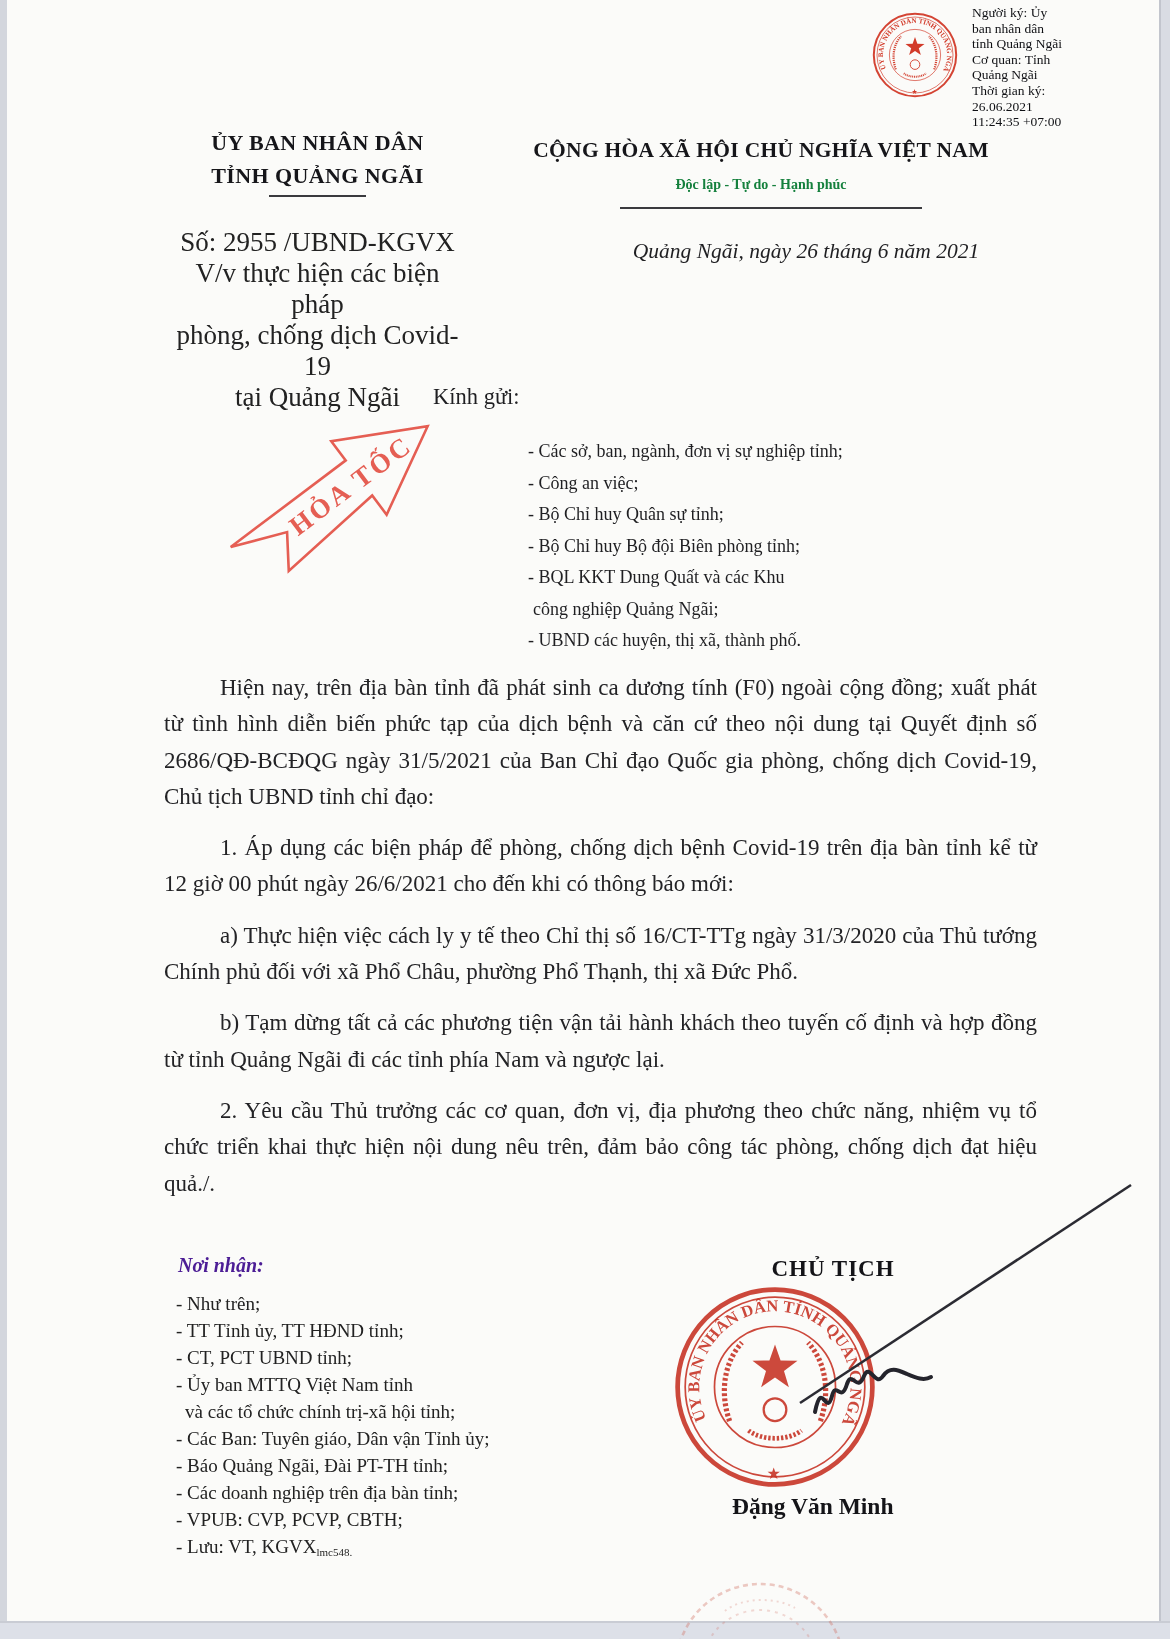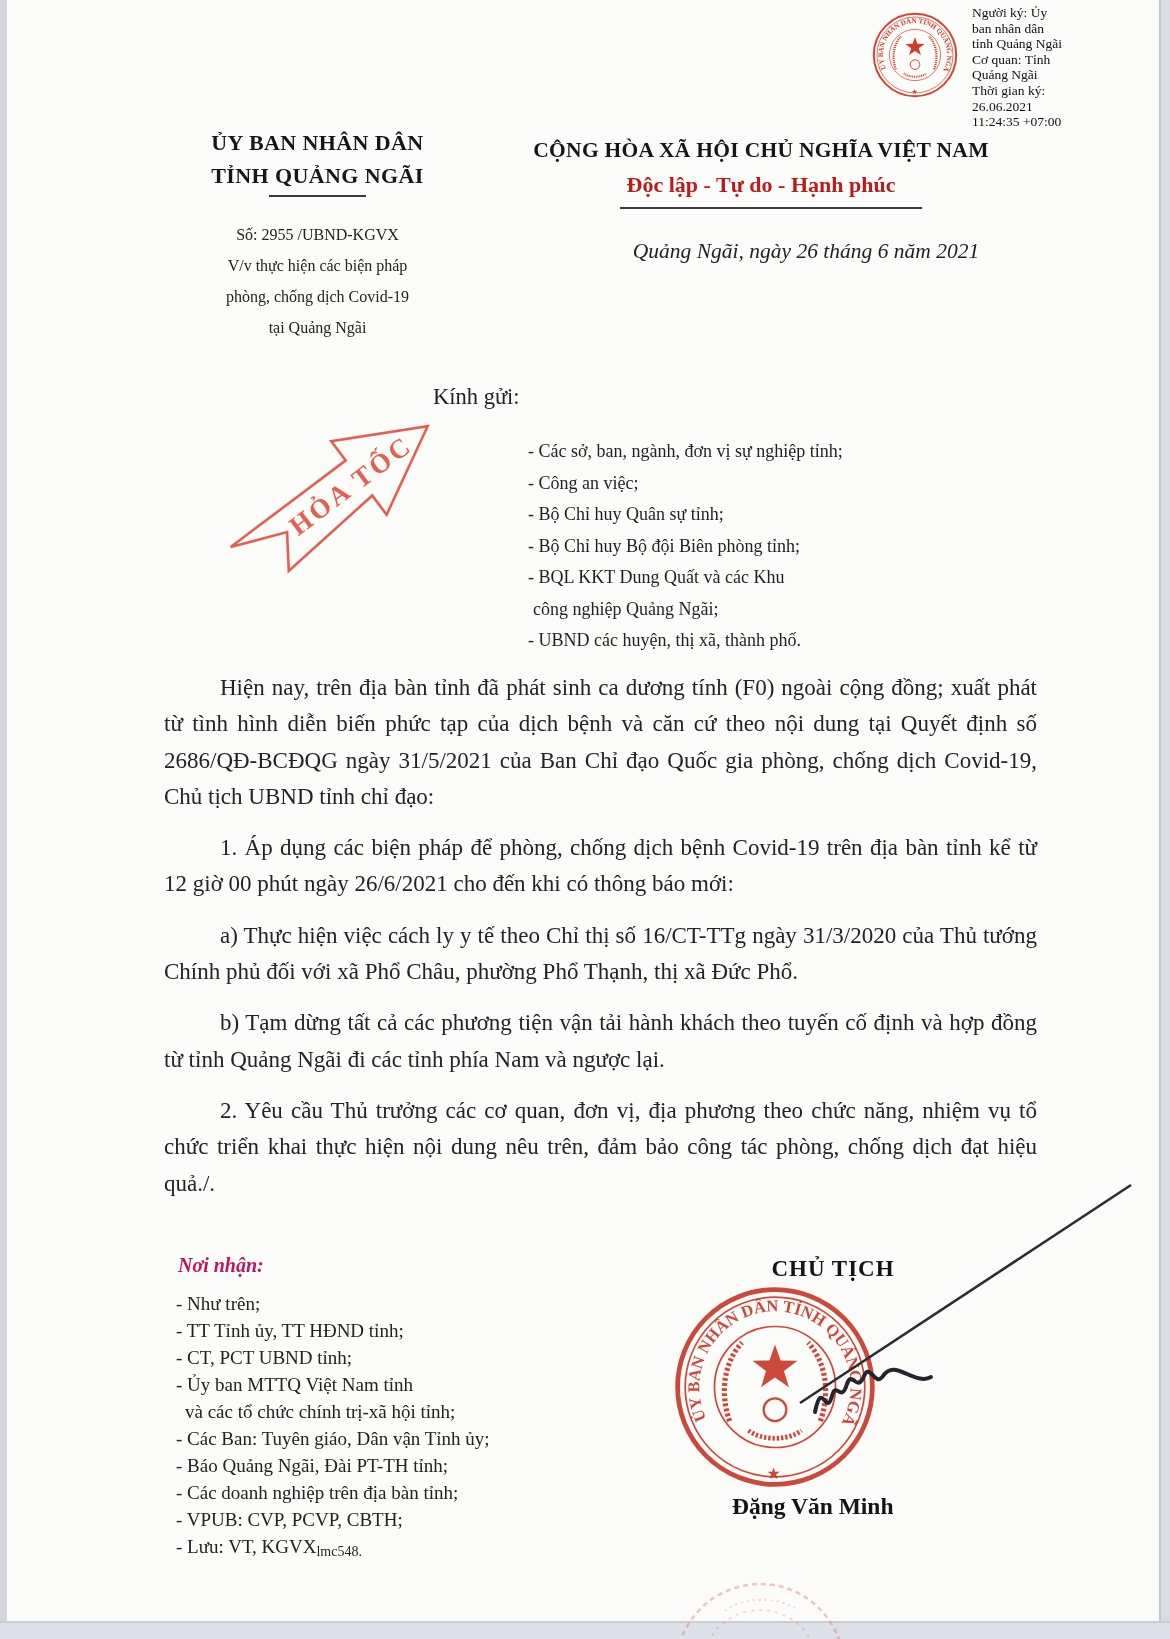"Độc lập - Tự do" .national2 { color: #b91c1c -> #15803d; font-size: 22px -> 14px }
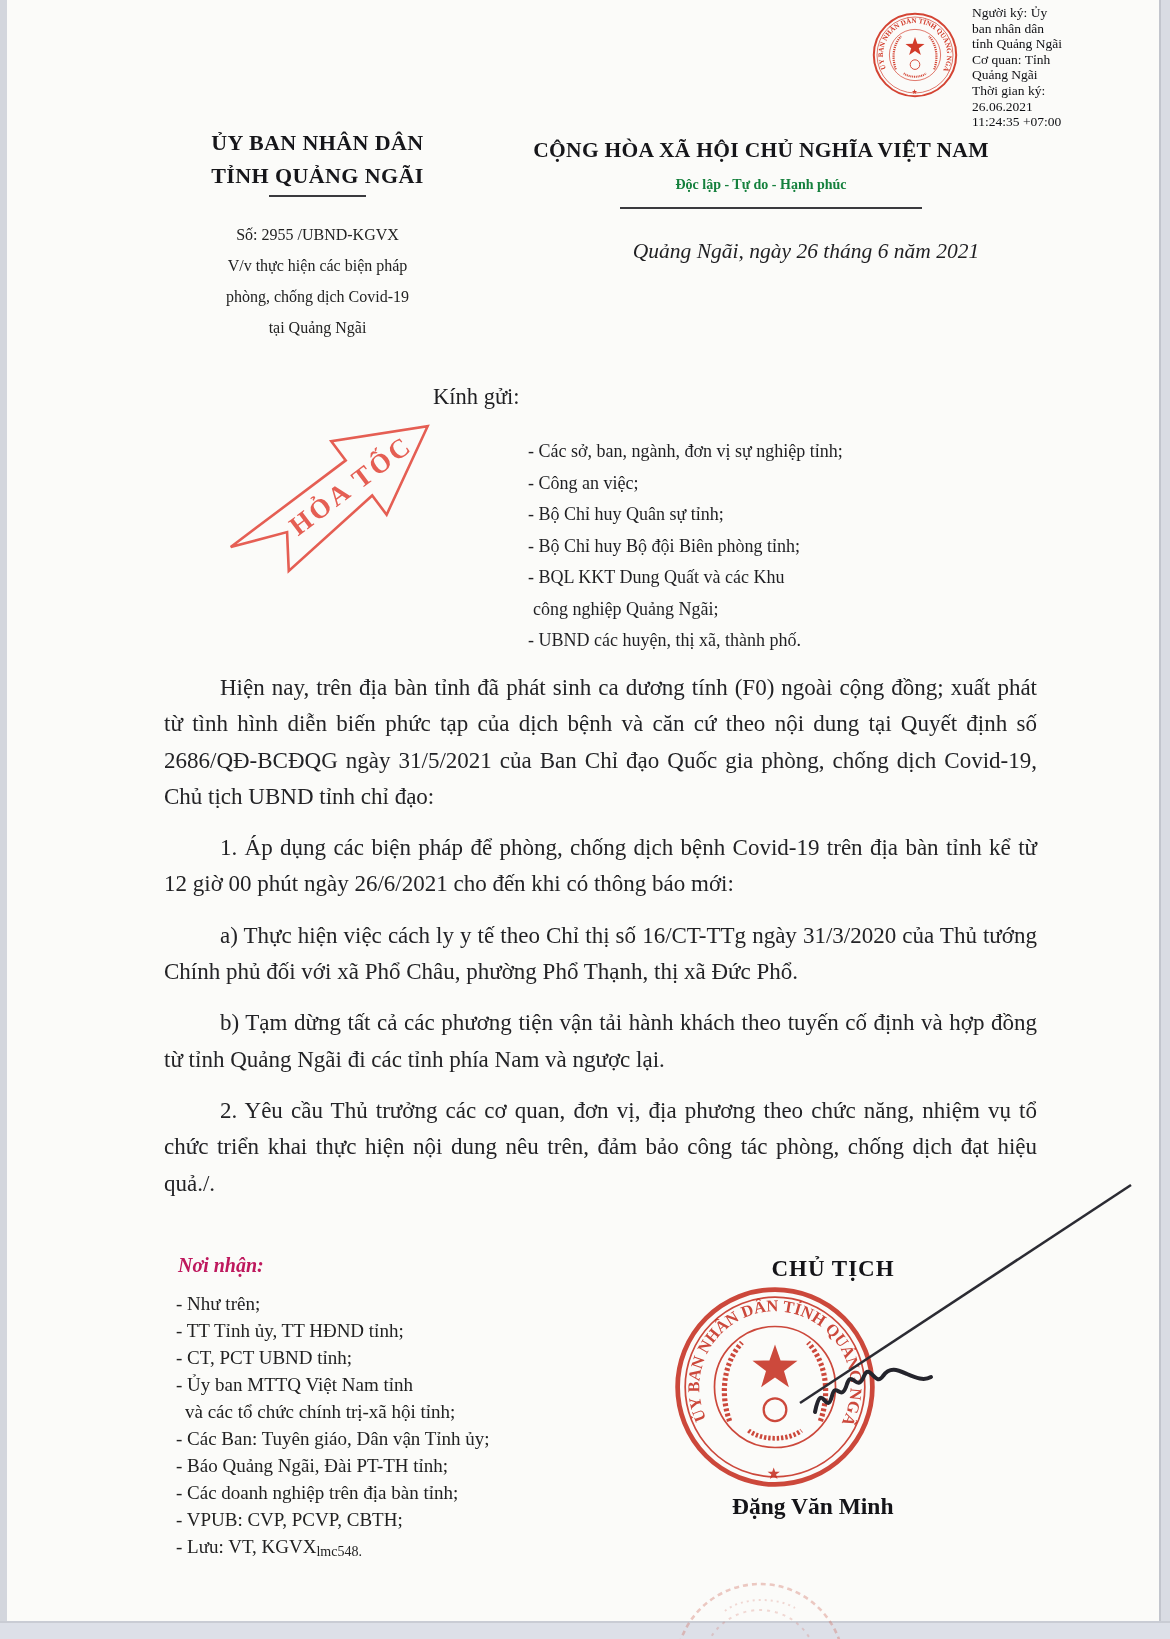"Số: 2955 /UBND-KGVX" .doc-meta { font-size: 16px -> 27px; margin-top: 22px -> 30px }
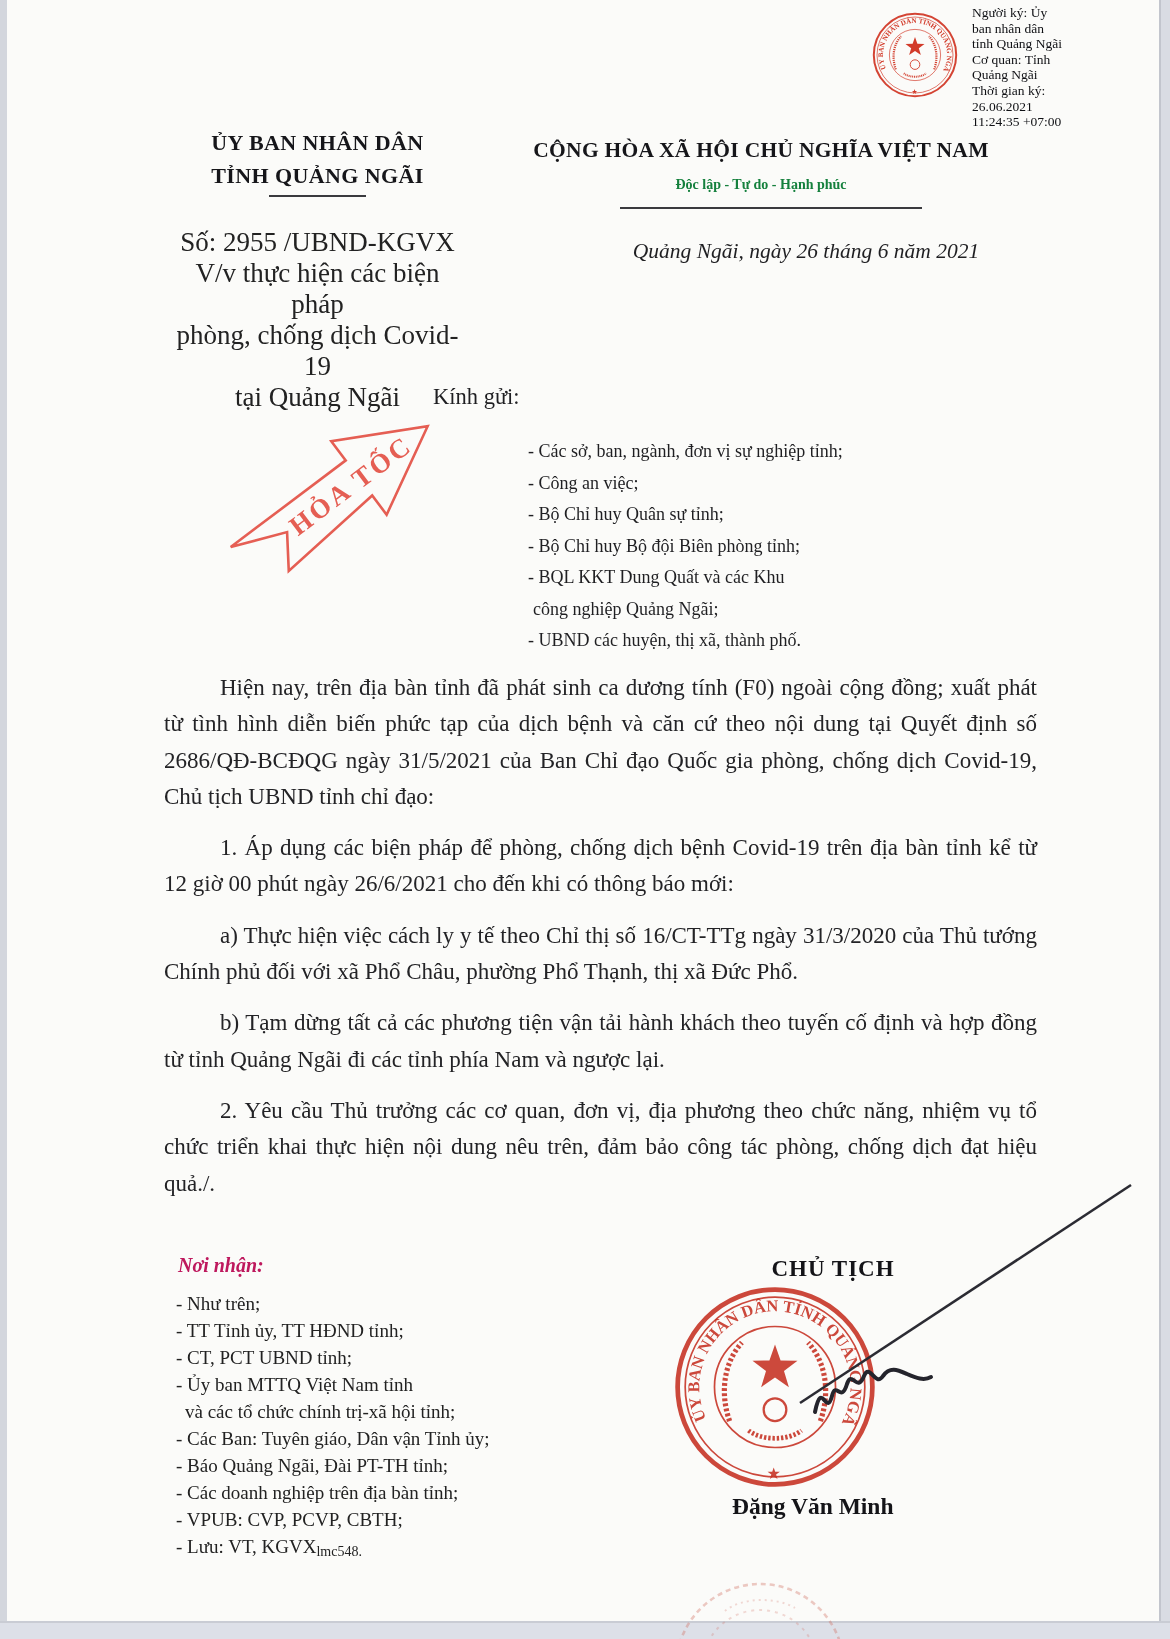"Nơi nhận:" .noinhan-label { color: #be185d -> #4c1d95 }
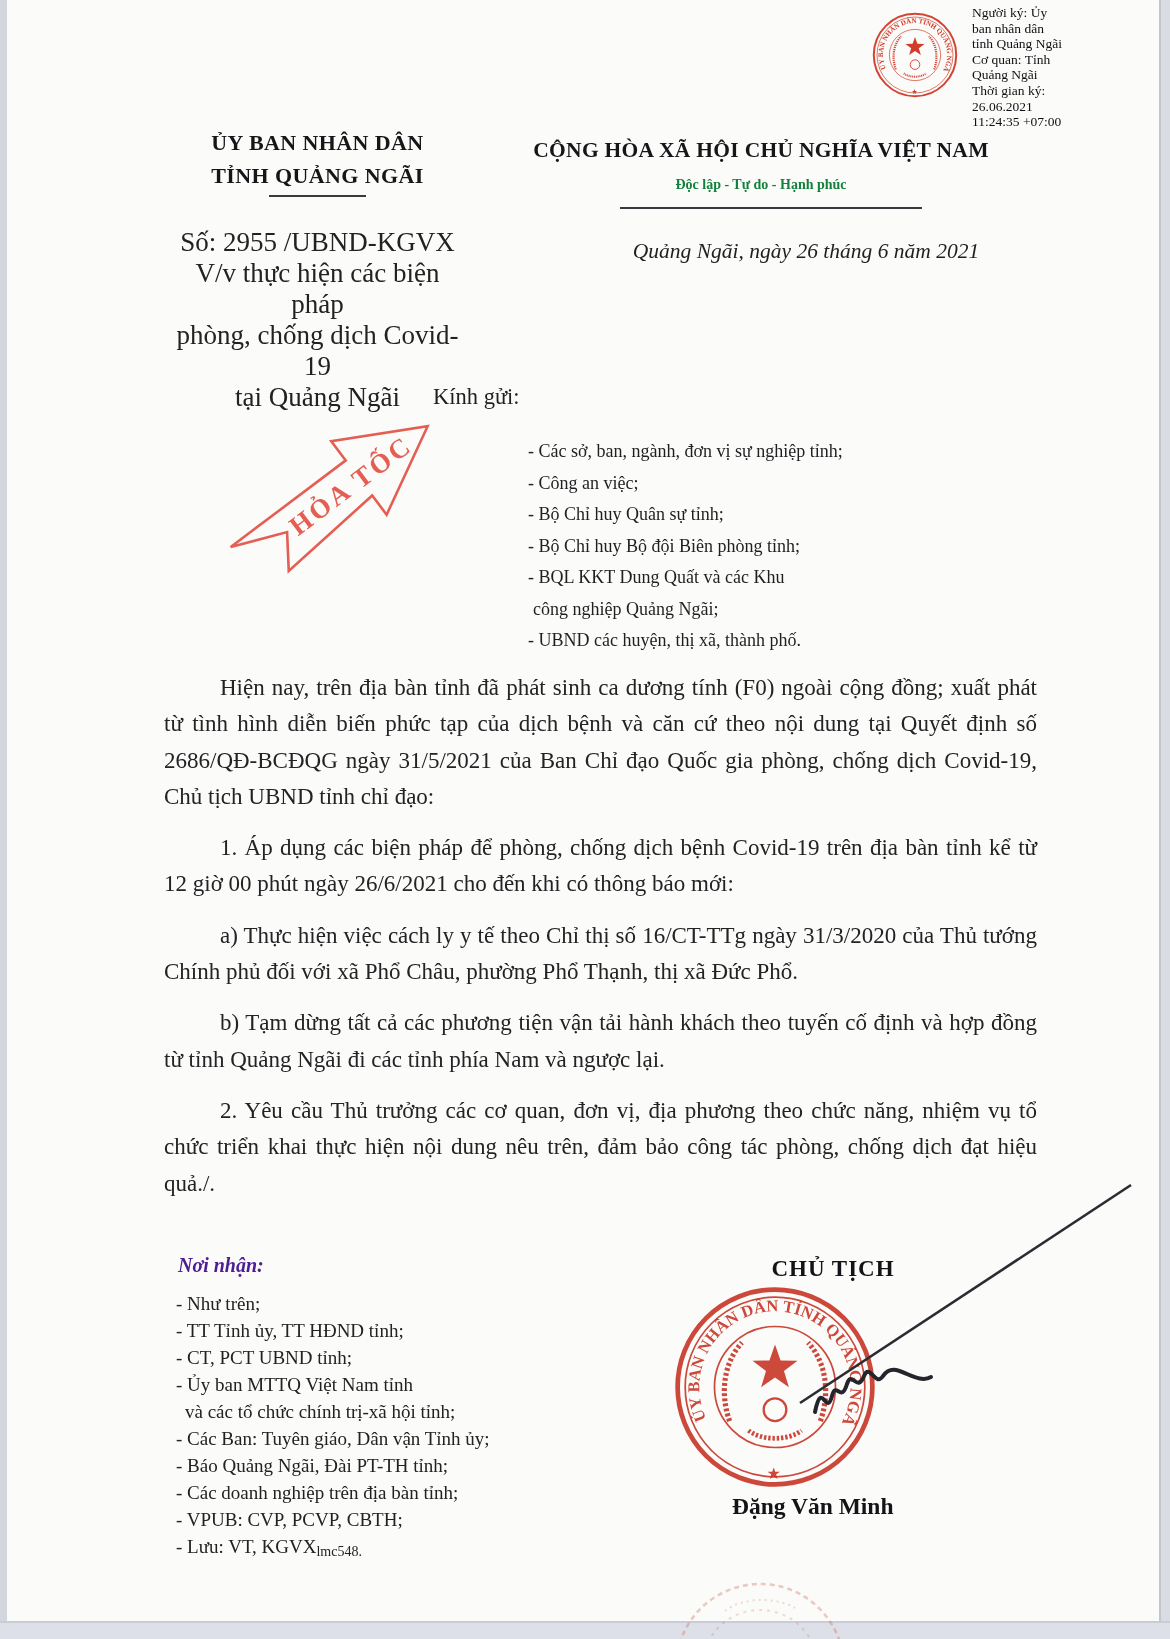"lmc548." .luu-sub { font-size: 14px -> 11px }
